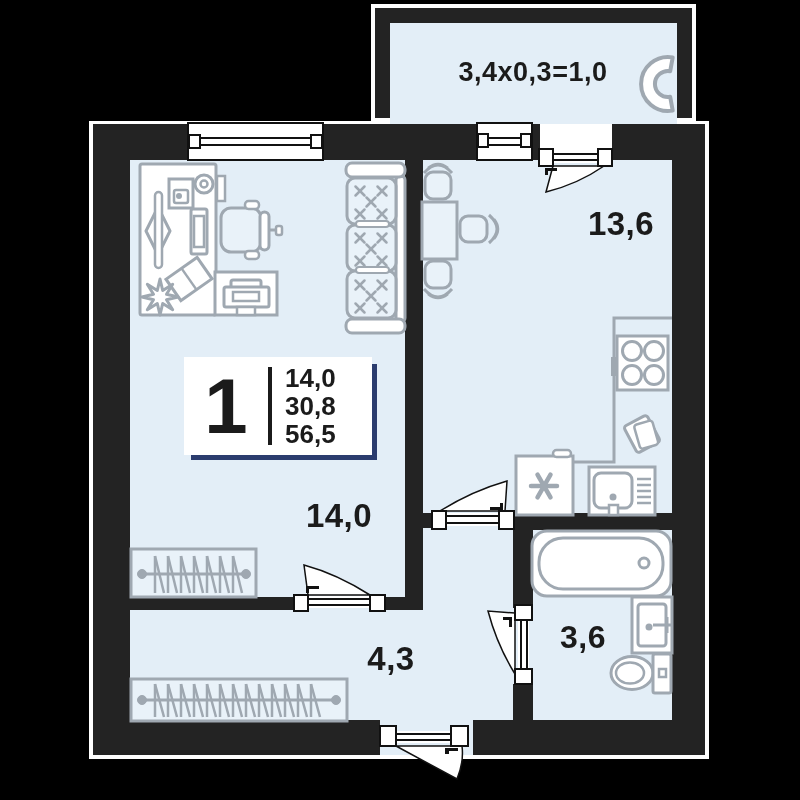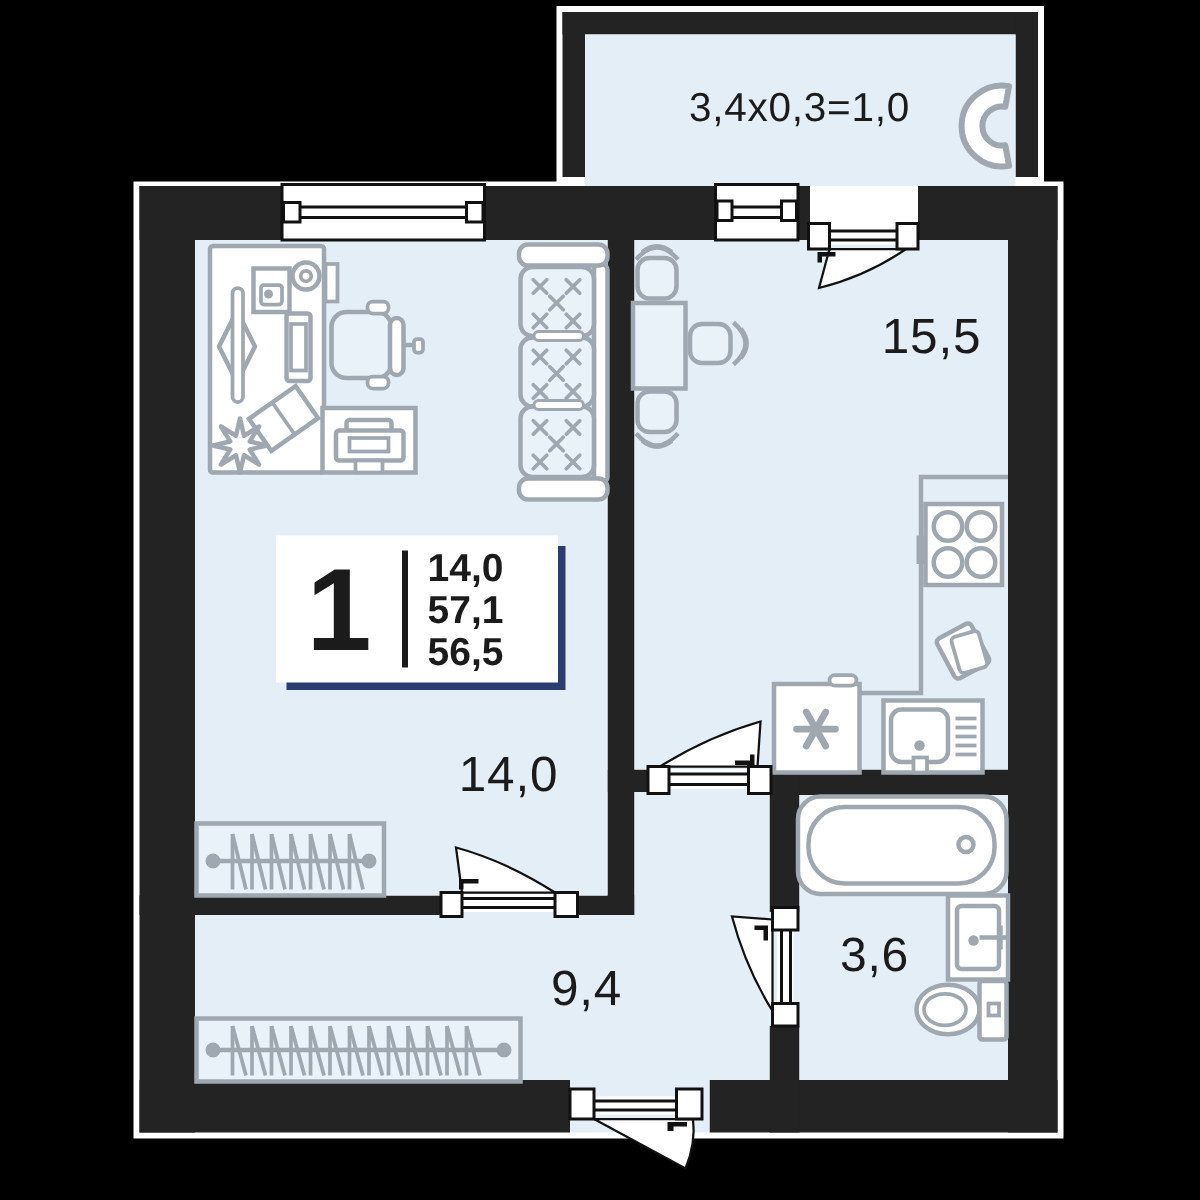"3,4x0,3=1,0" .room-label { font-weight: 400 -> 700 }
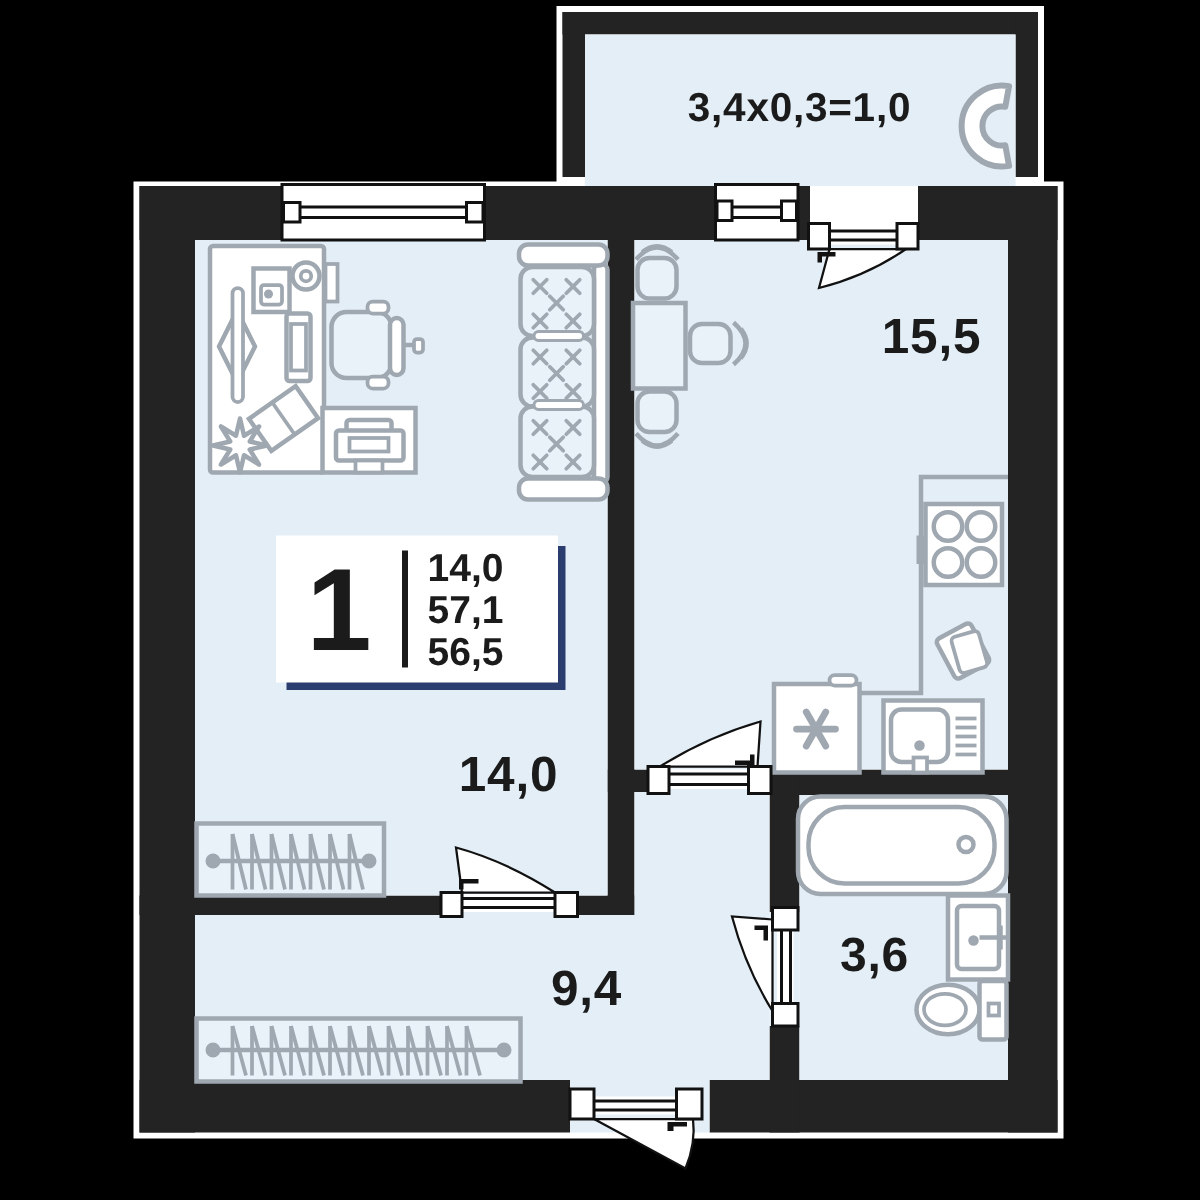"15,5" div.room-label { text: 15,5 -> 13,6 }
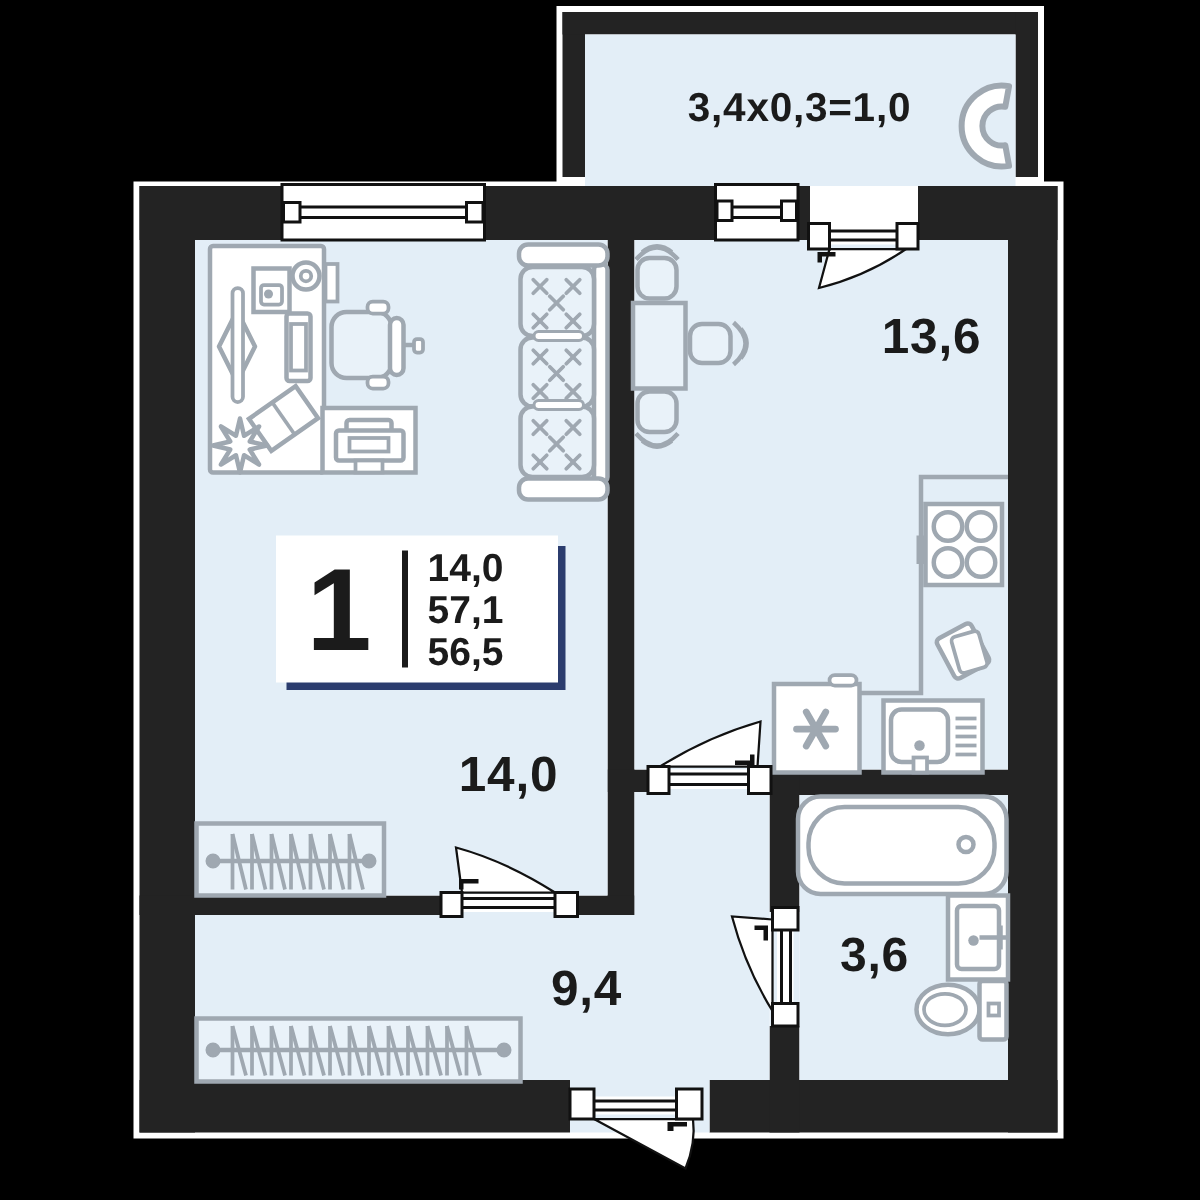"57,1" div { text: 57,1 -> 30,8 }
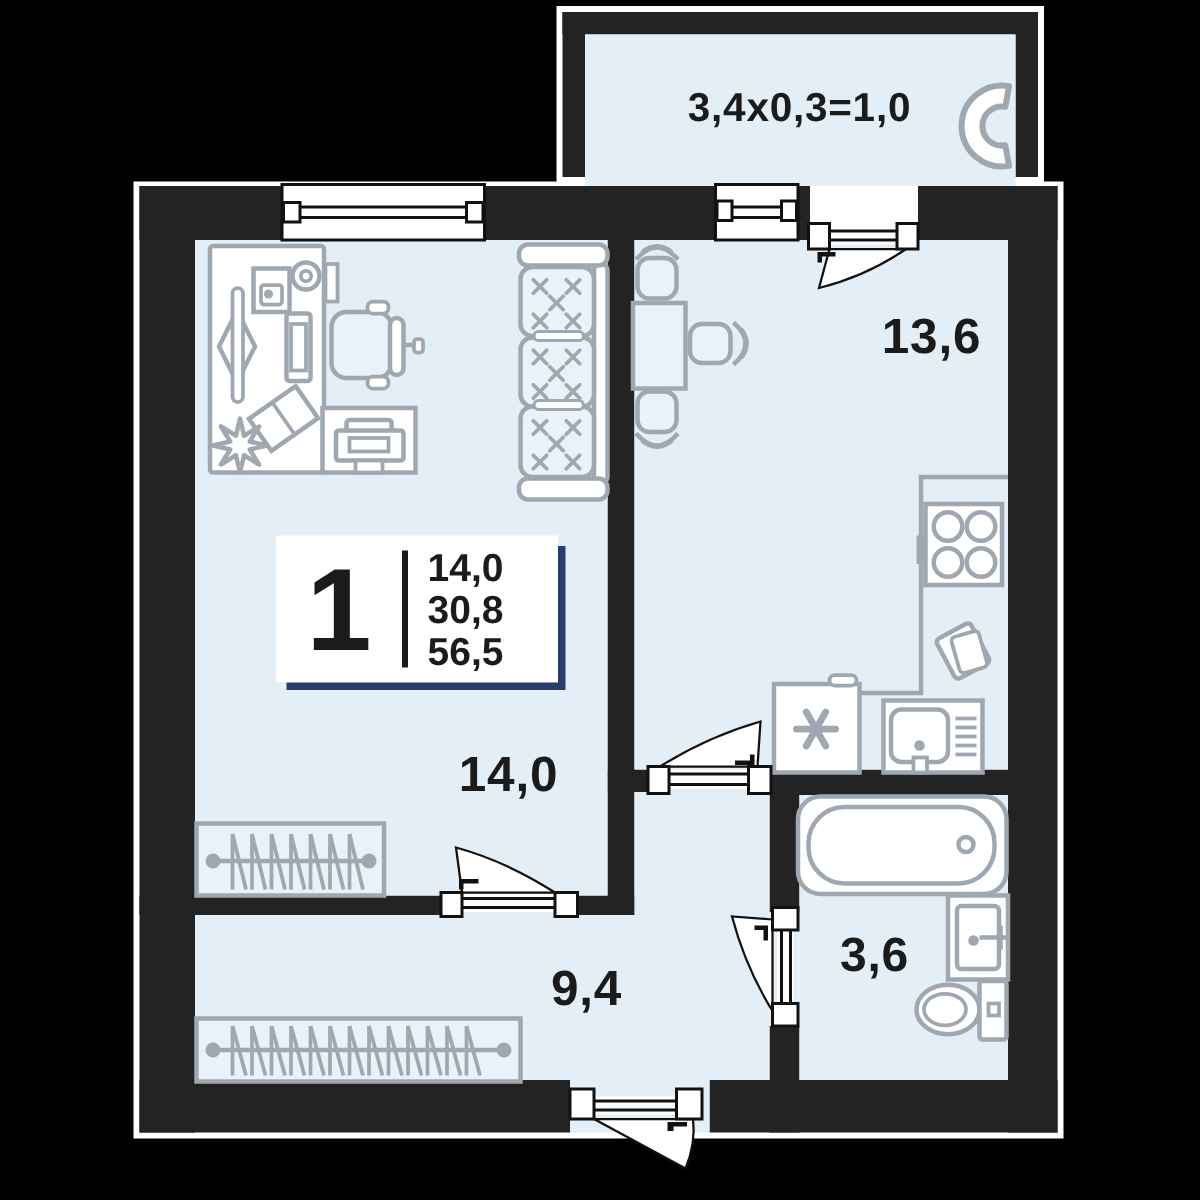"9,4" div.room-label { text: 9,4 -> 4,3 }
